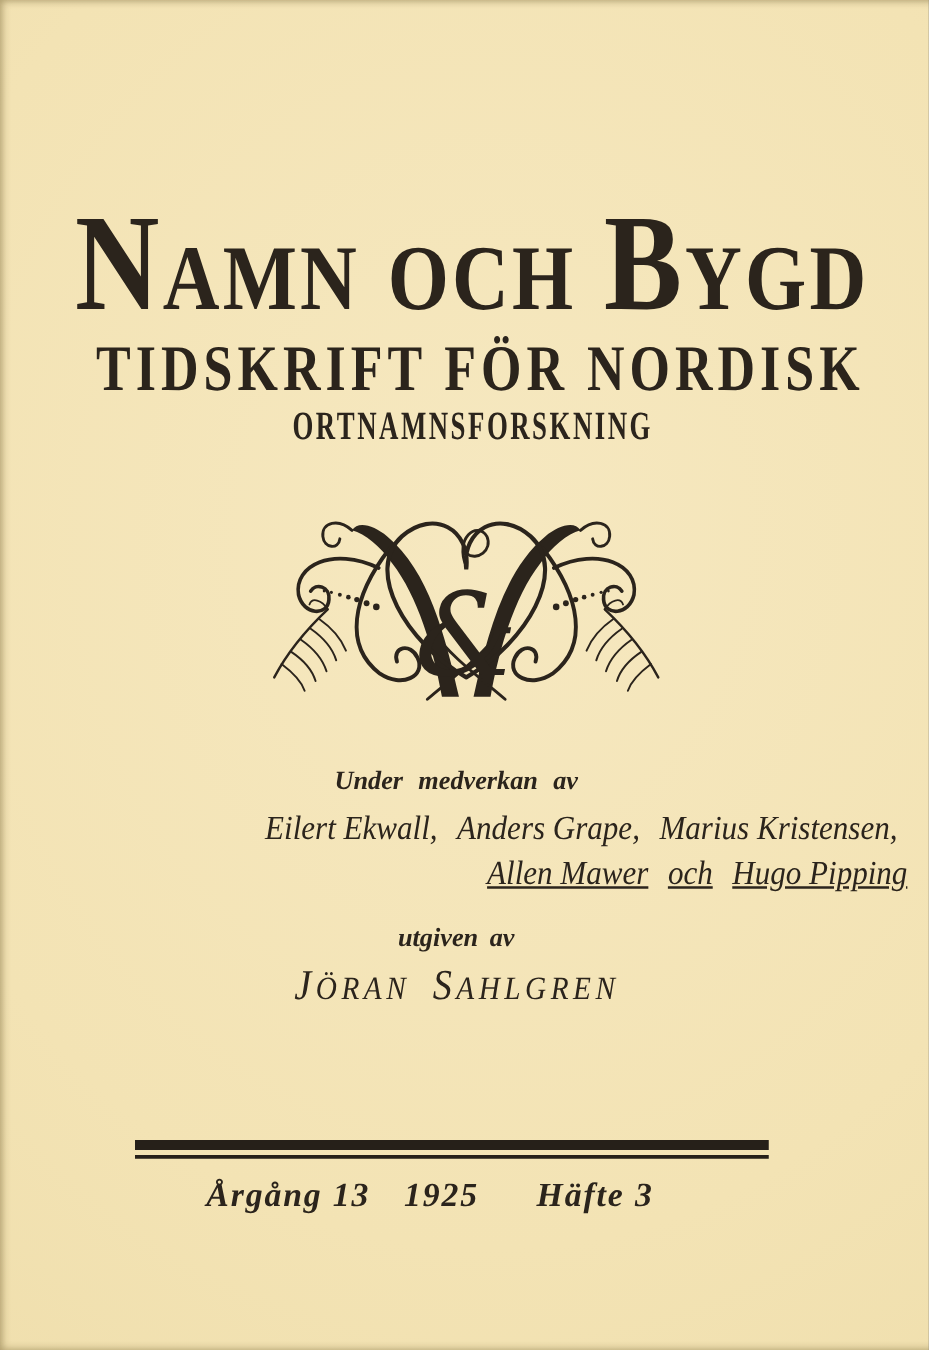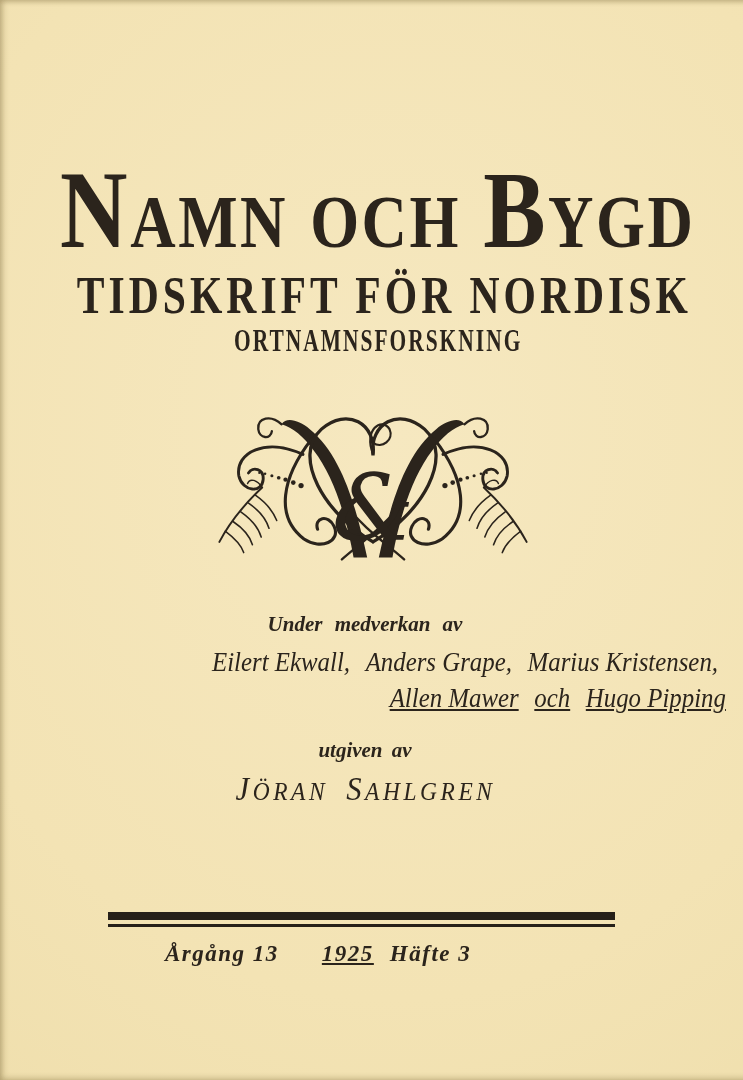"Årgång 13" .imprint { font-size: 23px -> 27px; gap: 16px -> none }
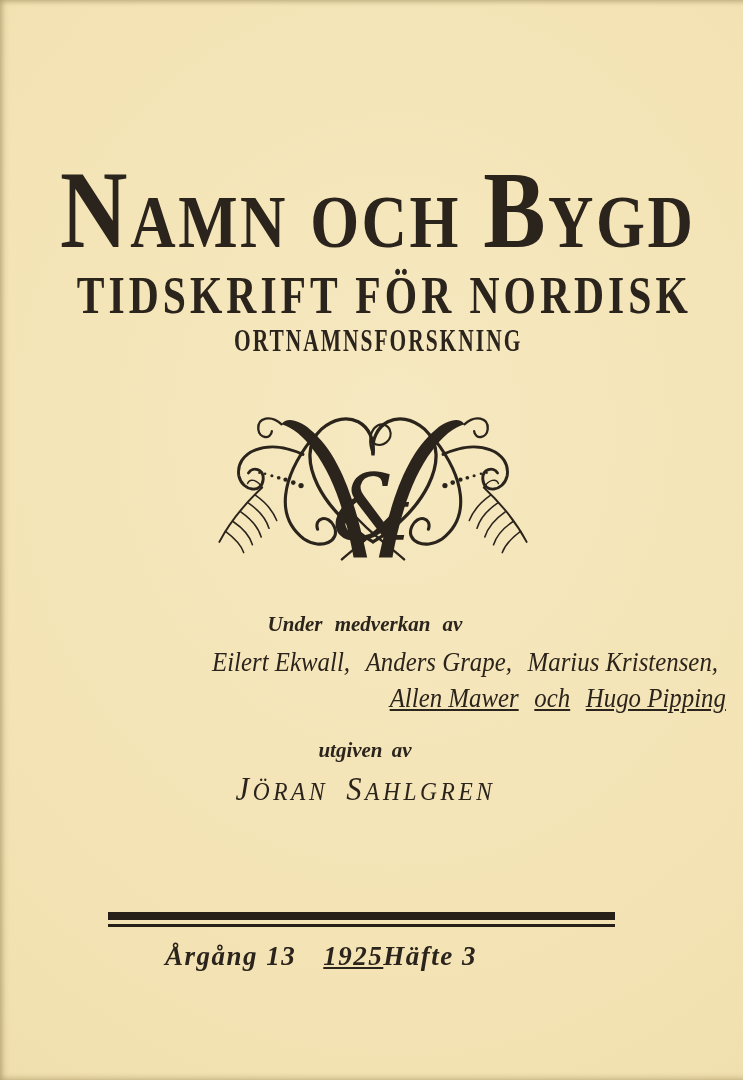"1925" .imprint .year { margin-right: none -> 46px; text-decoration: underline -> none }
